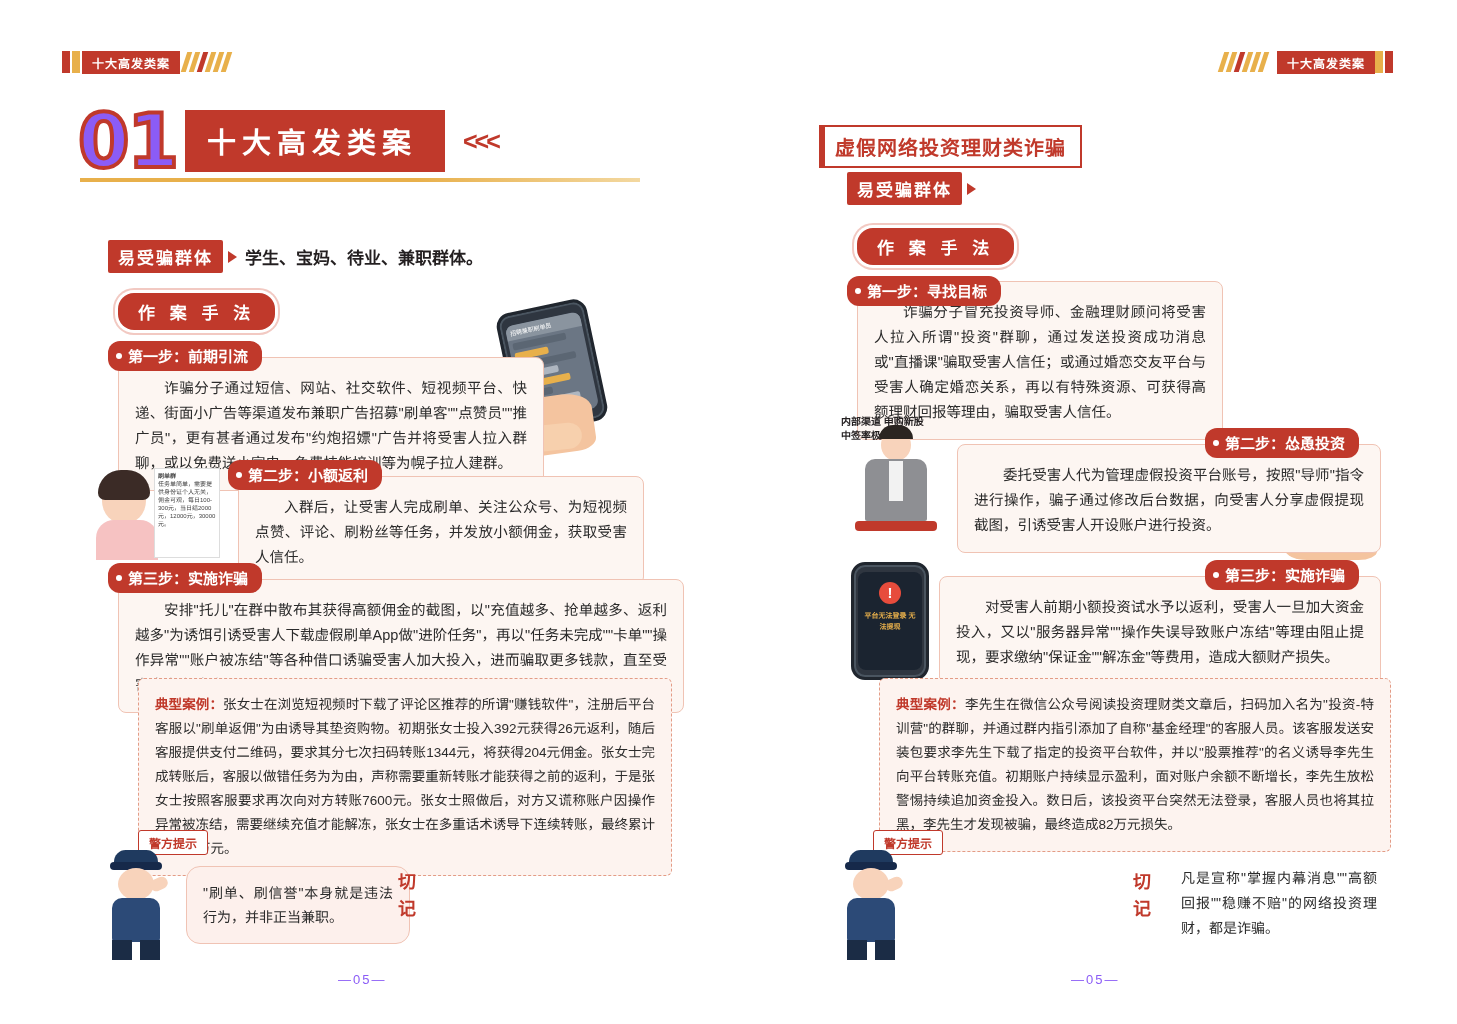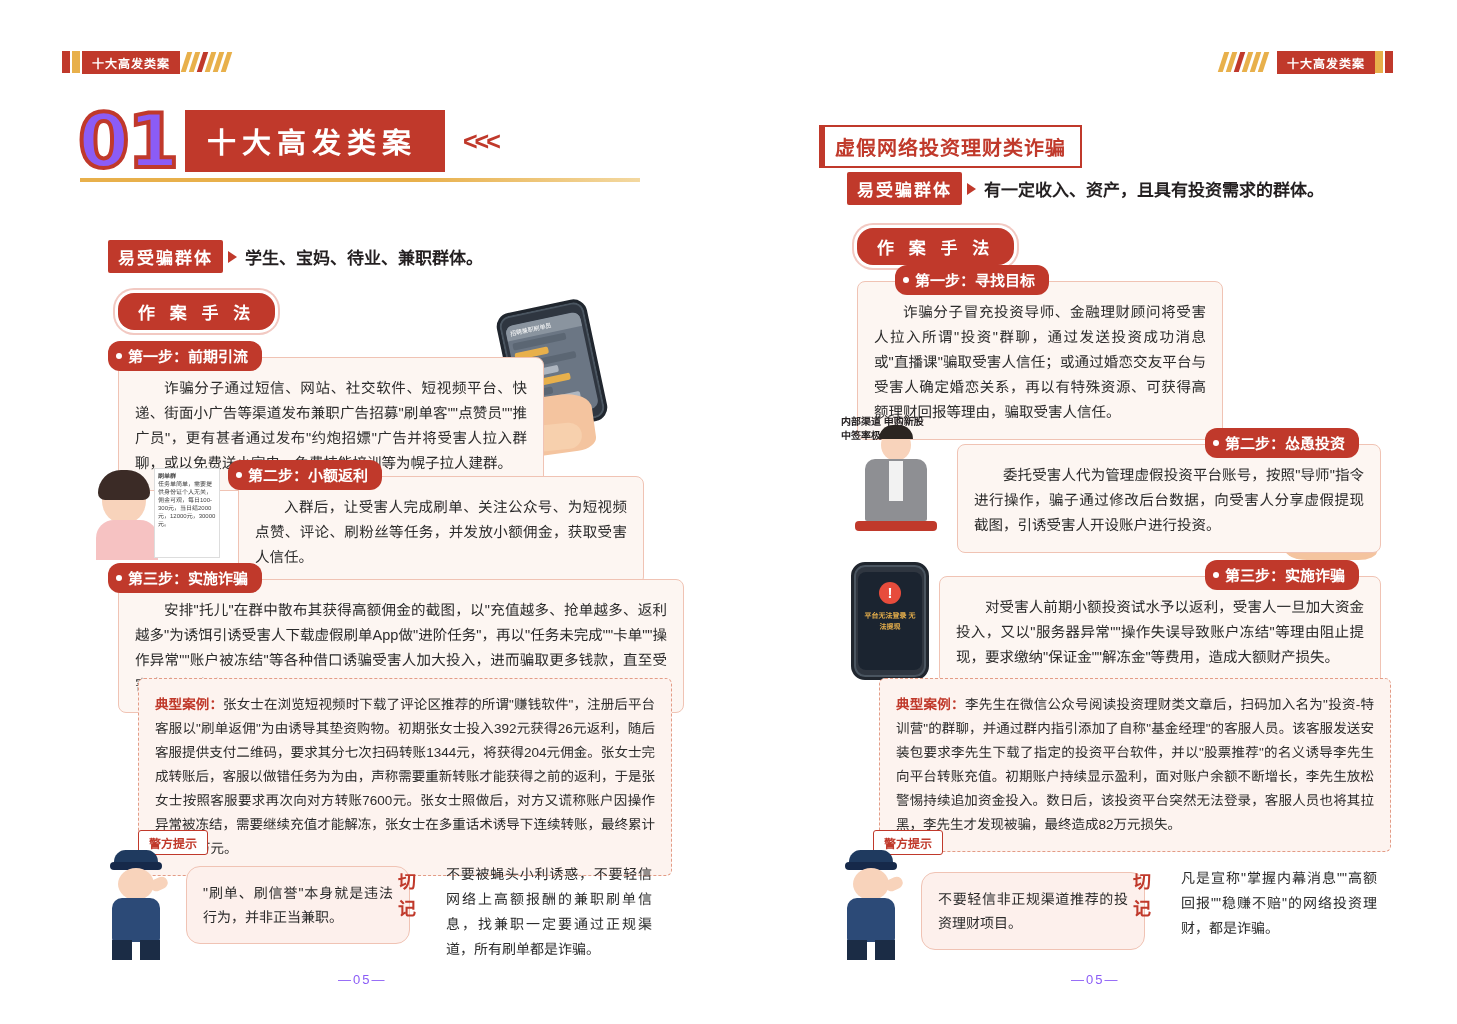"有一定收入、资产，且具有投资需求的群体。" span.txt { html: <span>有一定收入、资产，且具有投资需求的群体。</span> -> none }
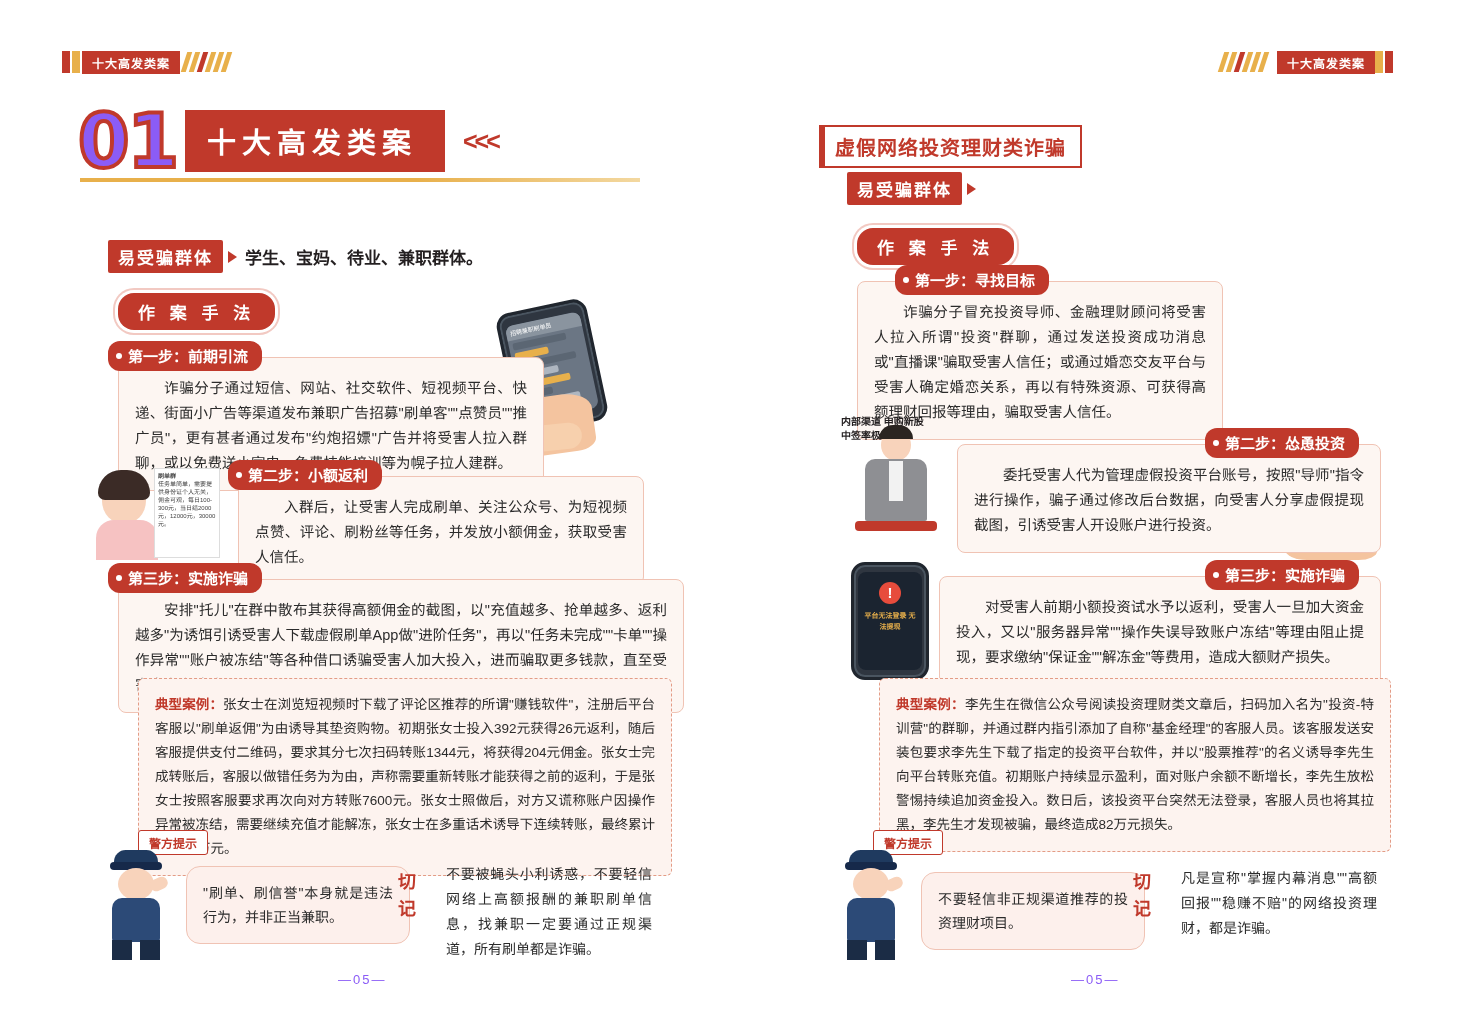"第一步：寻找目标" div.stepchip { margin-left: 48px -> none; top: 265px -> 276px }
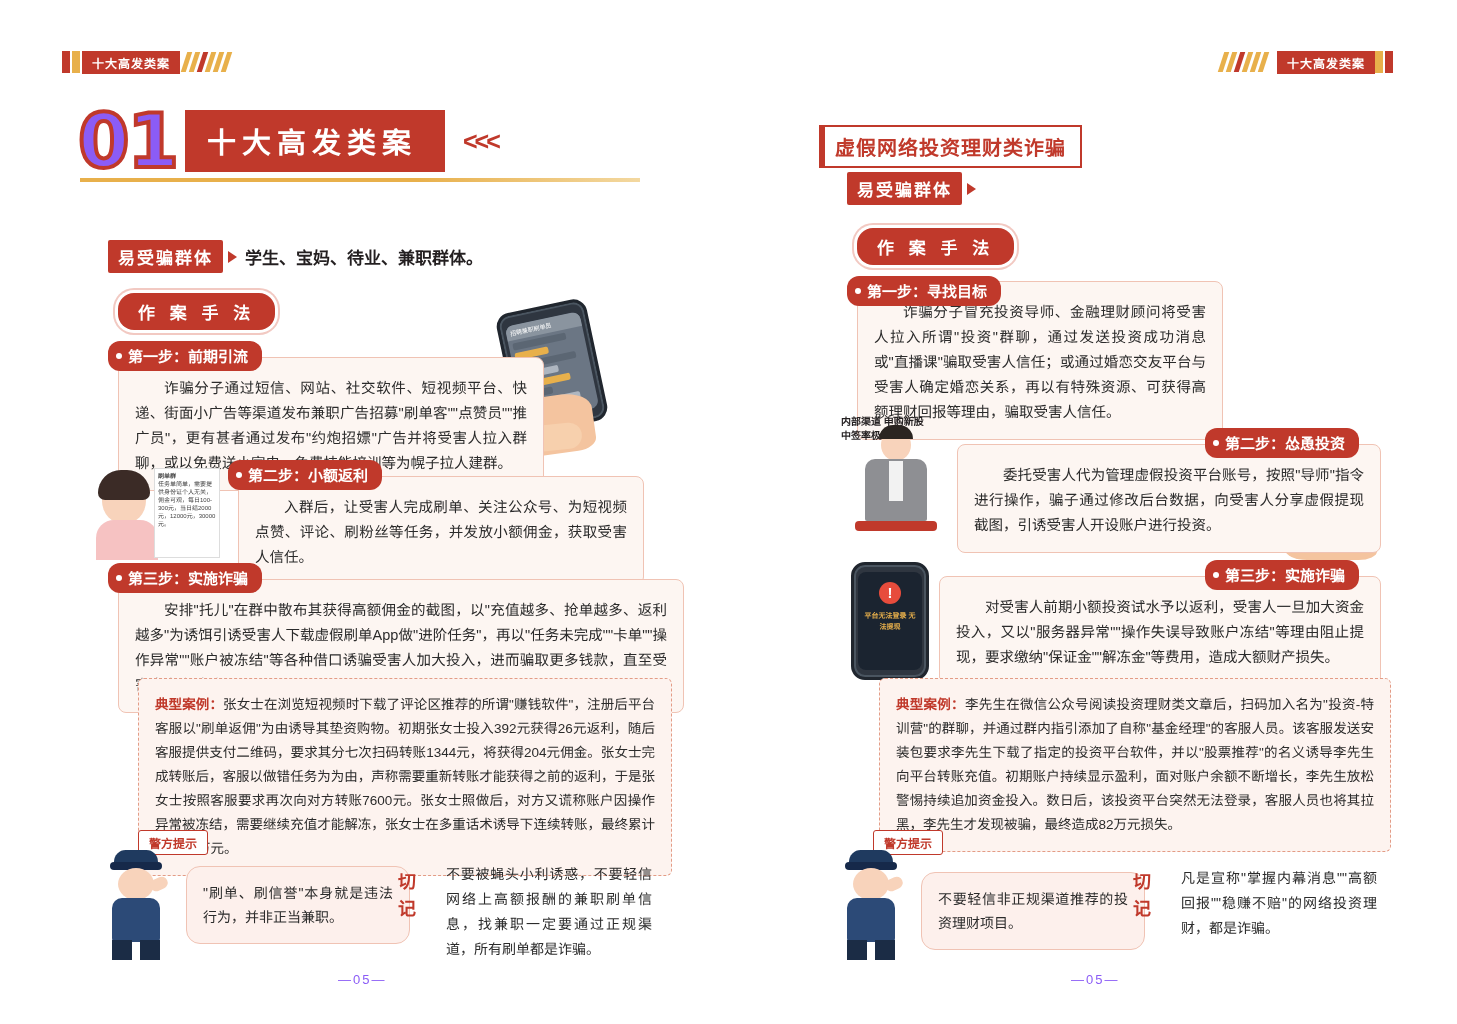"不要被蝇头小利诱惑，不要轻信网络上高额报酬的兼职刷单信息，找兼职一定要通过正规渠" div { html: <div>不要被蝇头小利诱惑，不要轻信网络上高额报酬的兼职刷单信息，找兼职一定要通过正规渠道，所有刷单都是诈骗。</div> -> none }
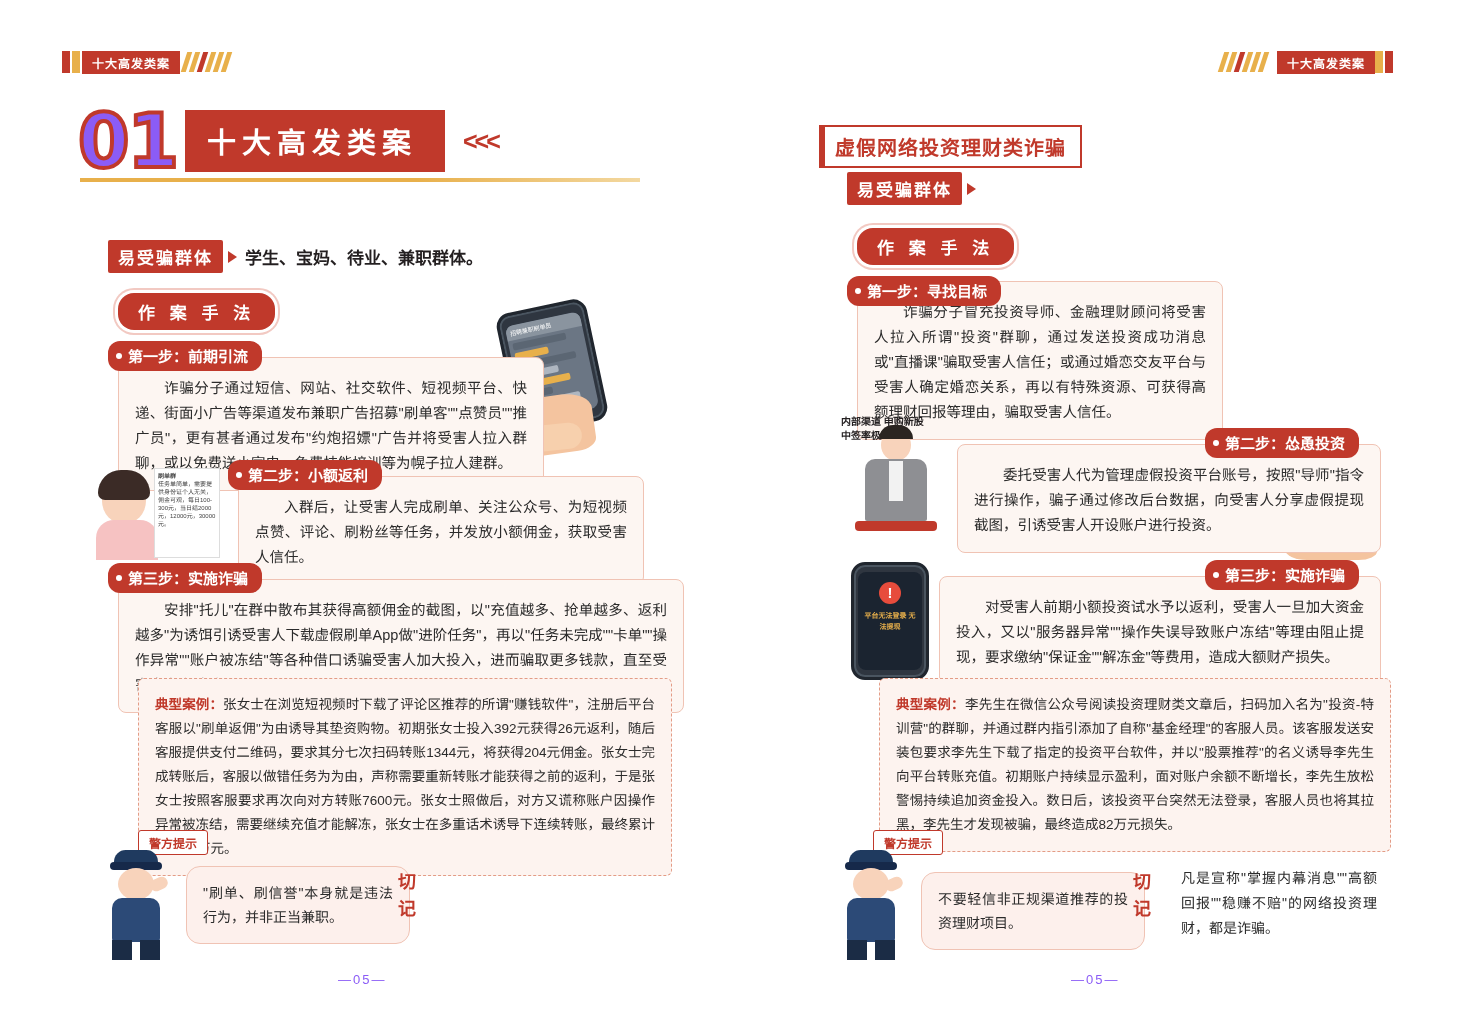"不要轻信非正规渠道推荐的投资理财项目。" div.bubble { html: <div>不要轻信非正规渠道推荐的投资理财项目。</div> -> none }
